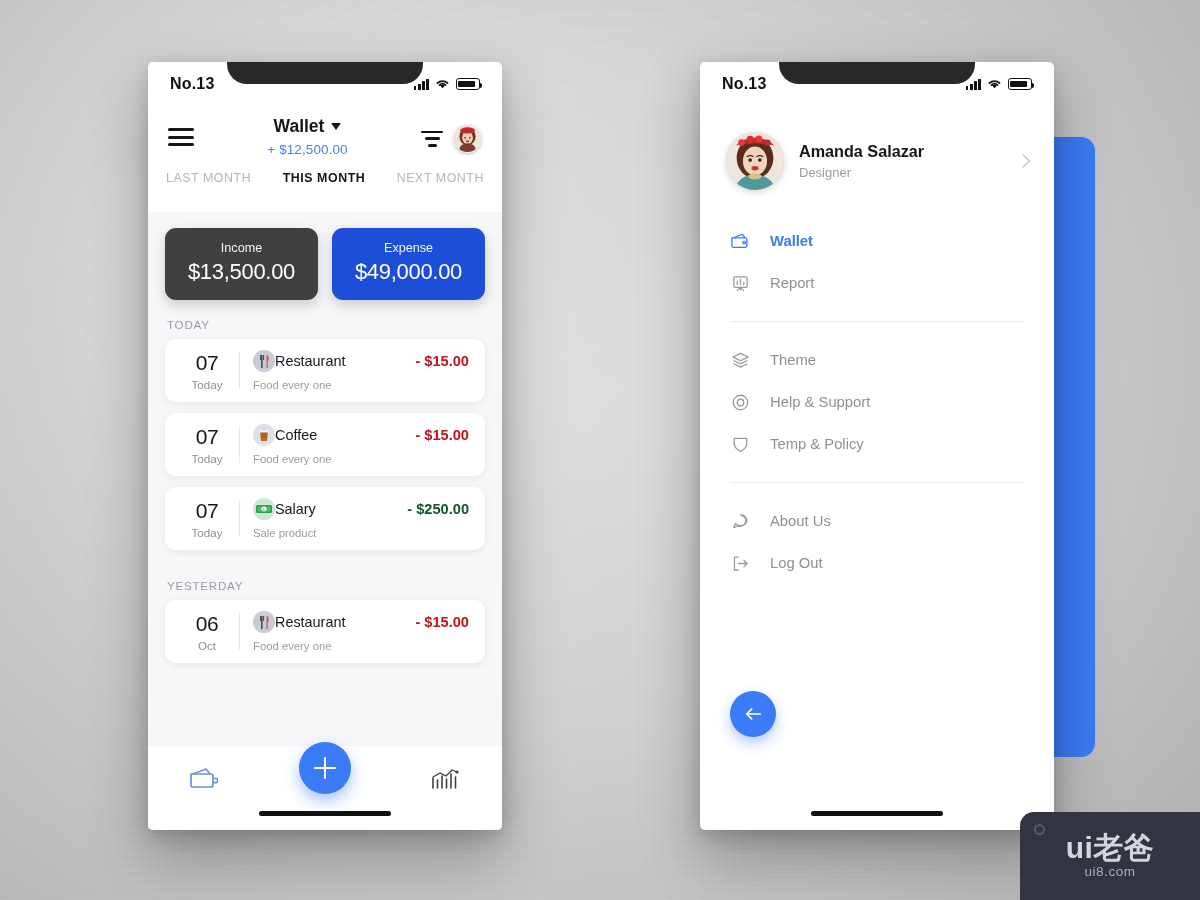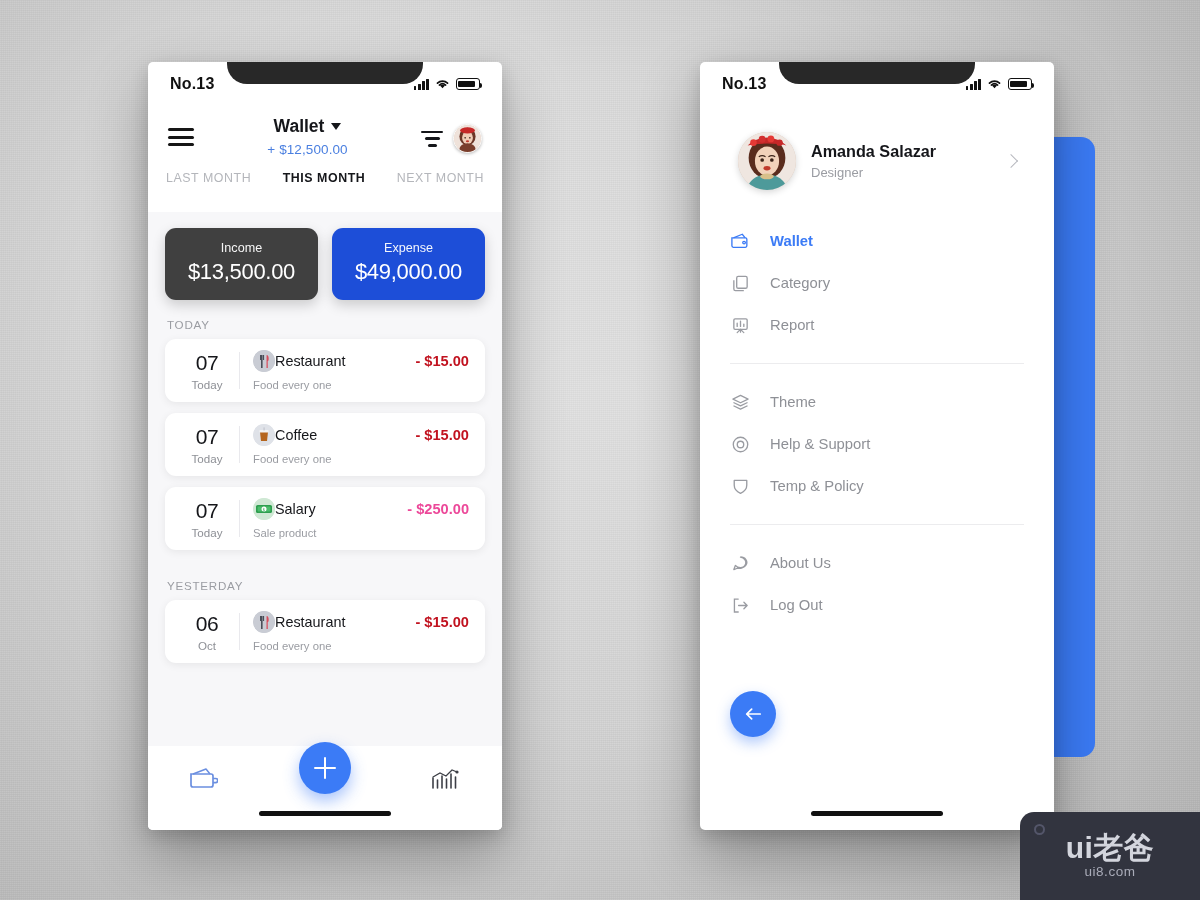"Amanda Salazar" .profile { padding: 26px 38px 0 -> 26px 26px 0 }
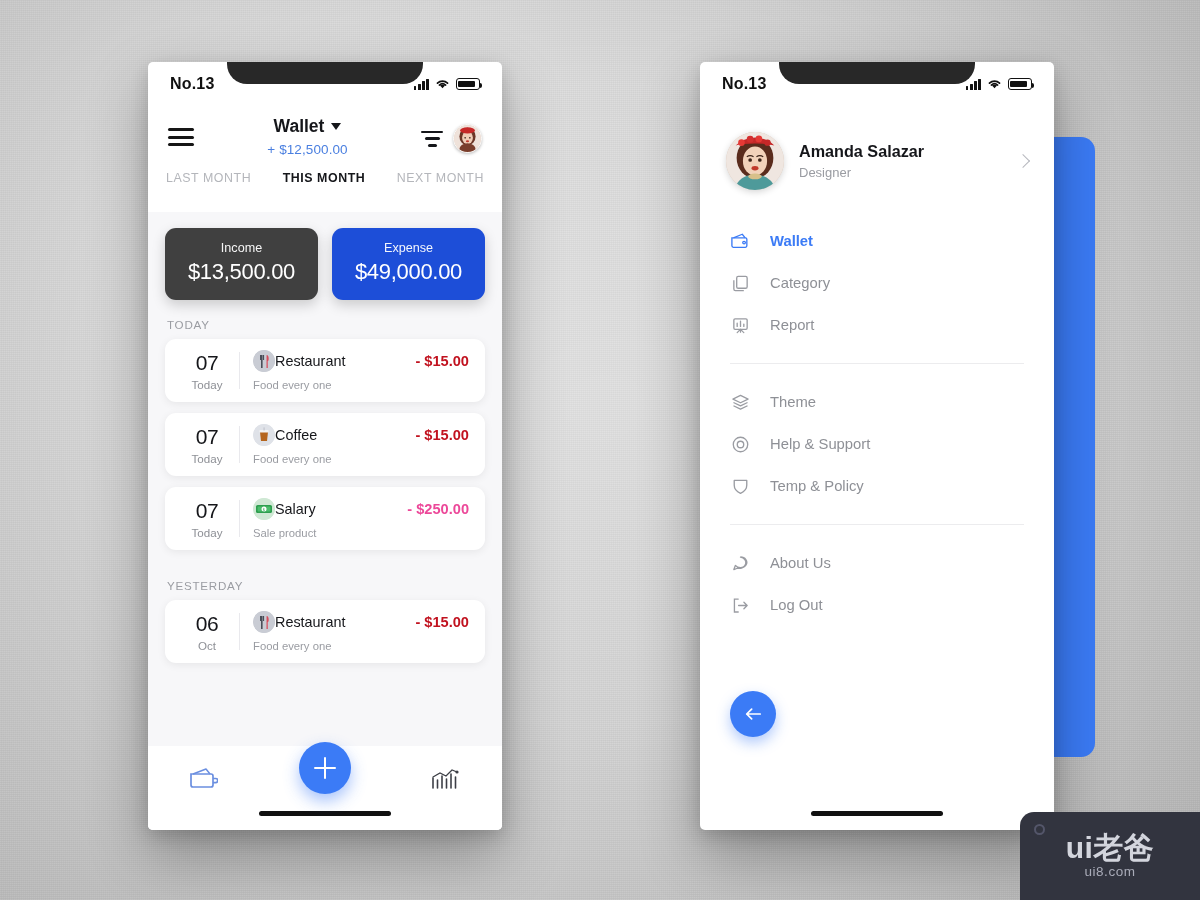"Category" div.mi { html: <div> <span> <svg> <rect></rect> <path></path> </svg> </span> <span>Category</span> </div> -> none }
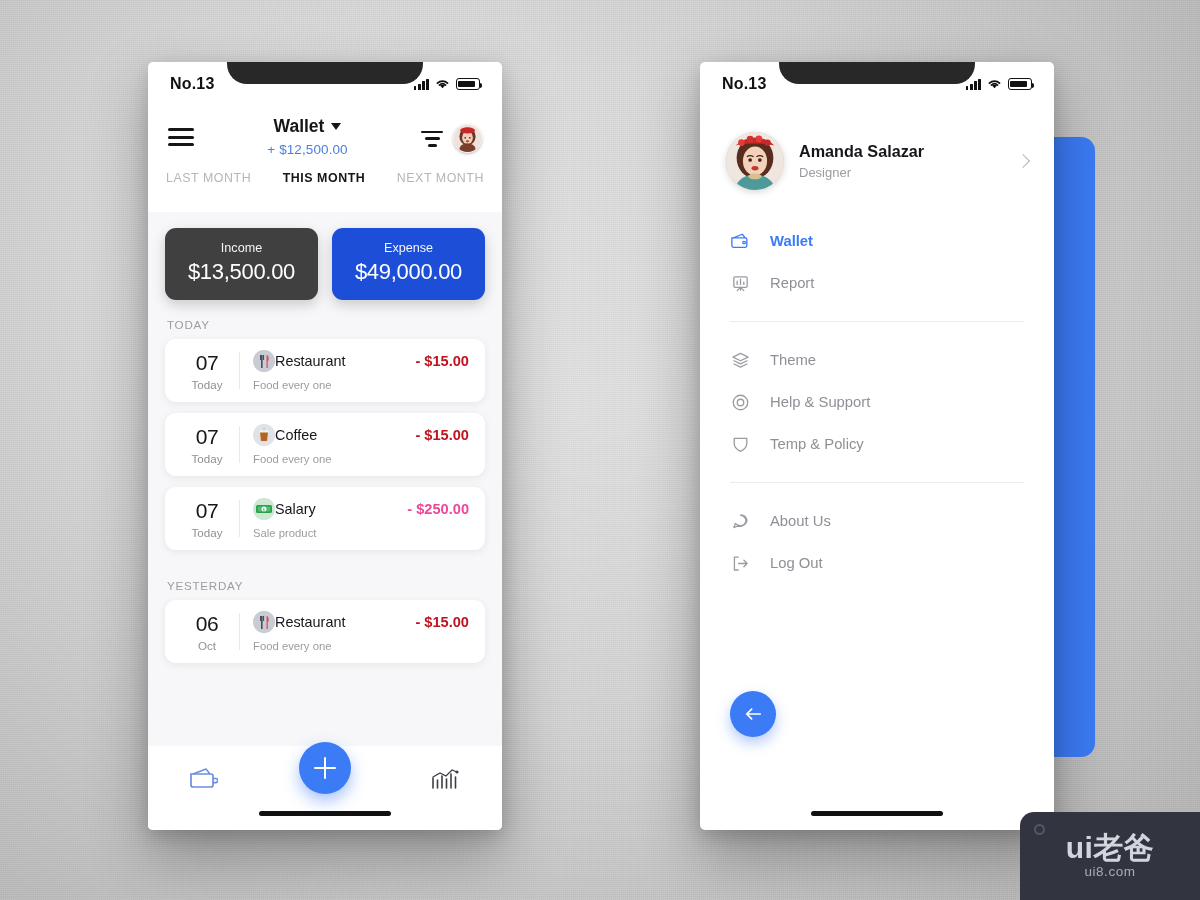"- $250.00" span.tx-amt { color: #ec4899 -> #14532d }
